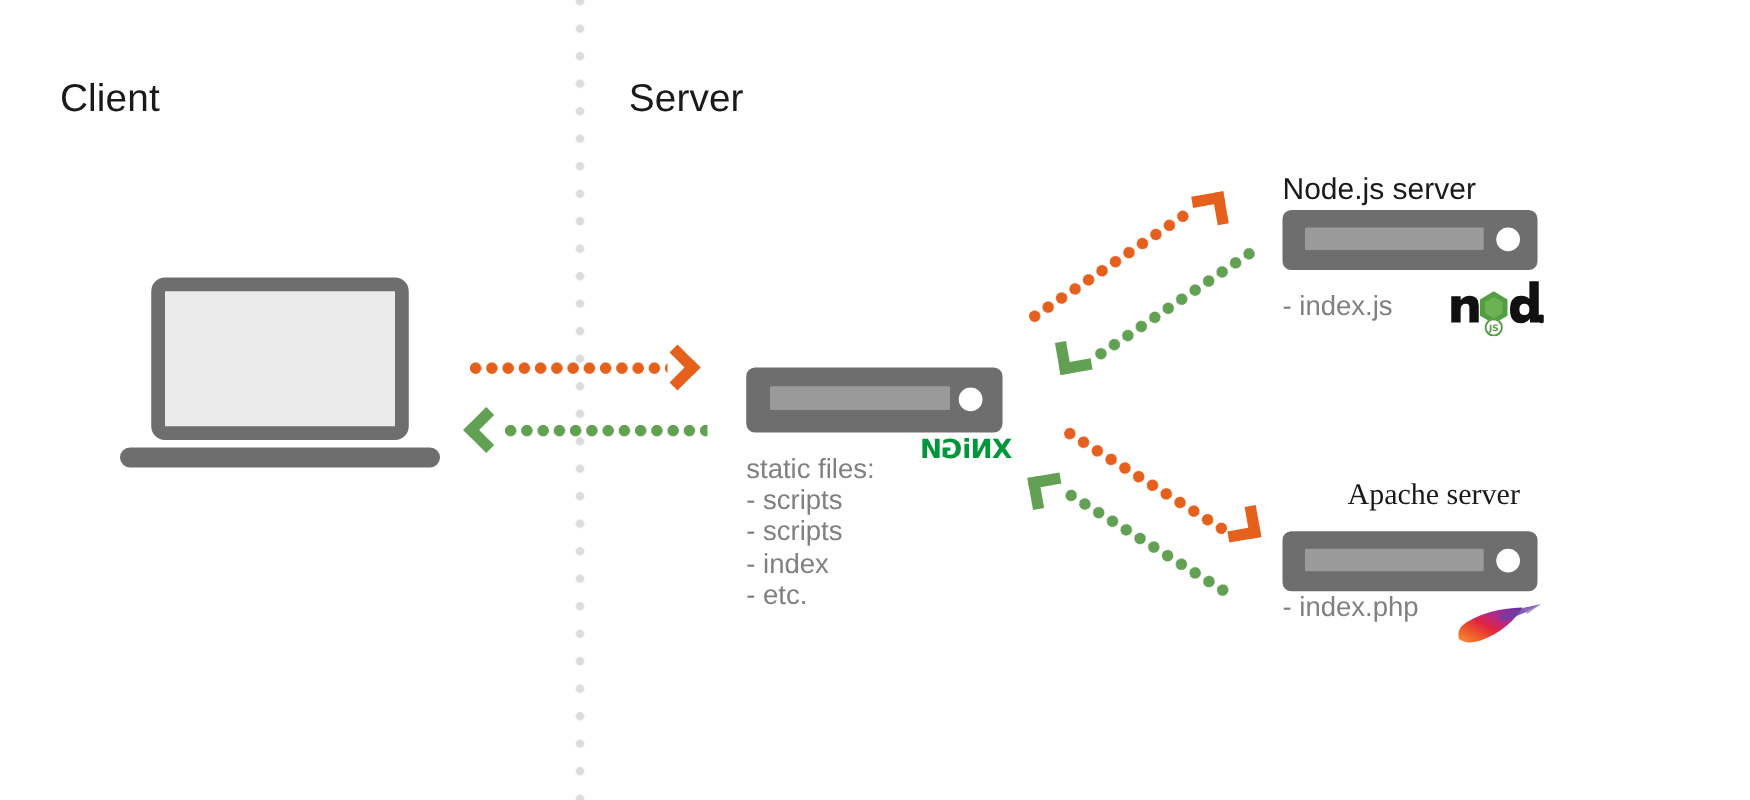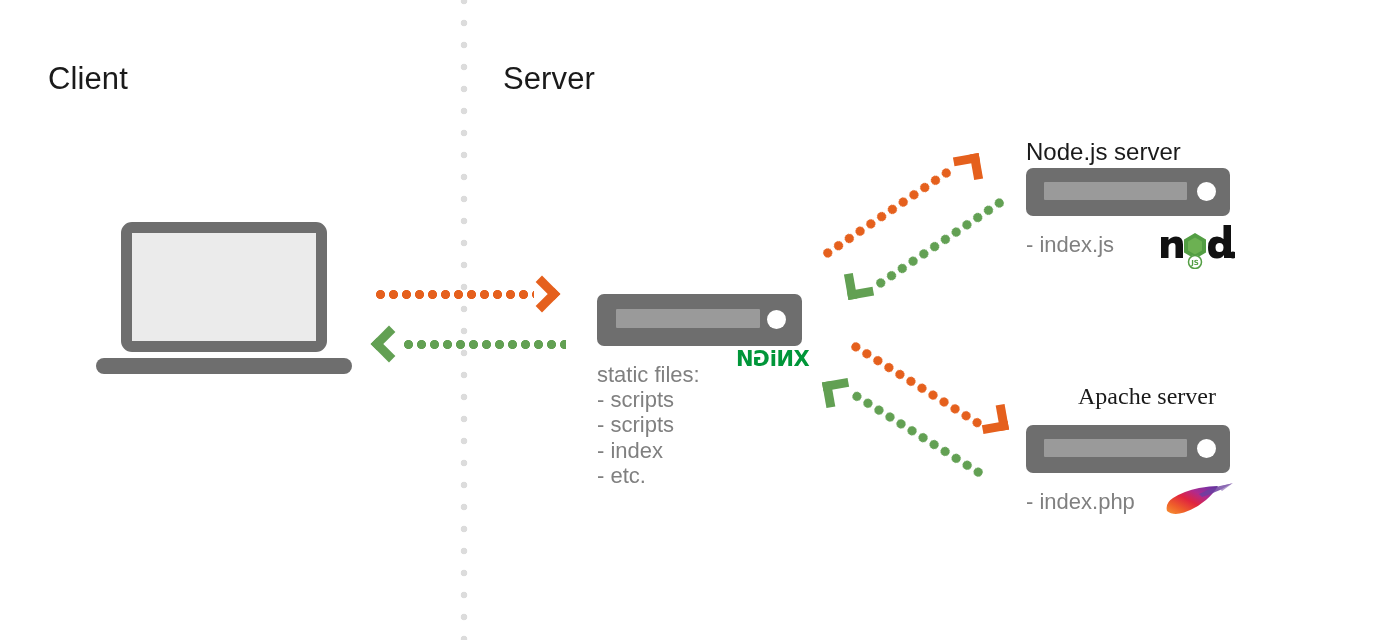"- index.php" #apache-file { top: 489px -> 473px }
